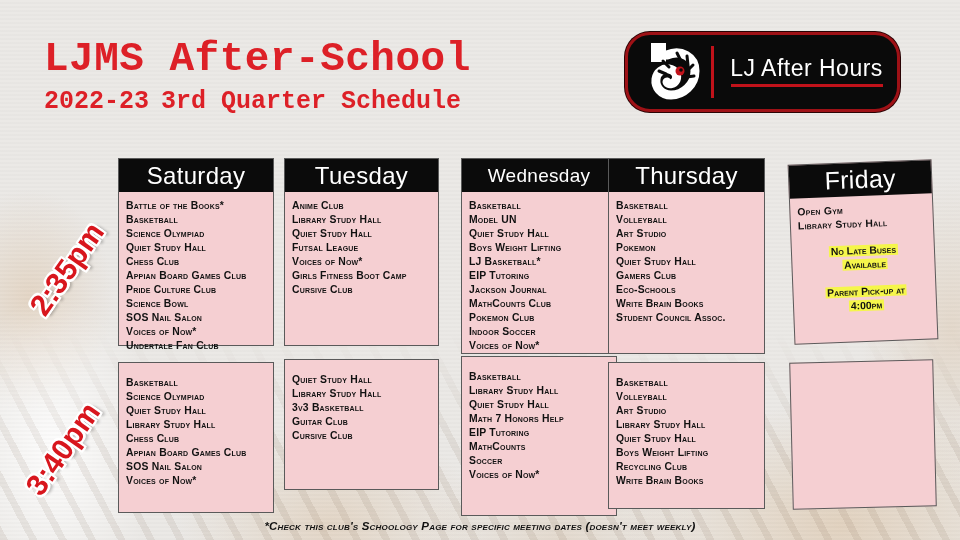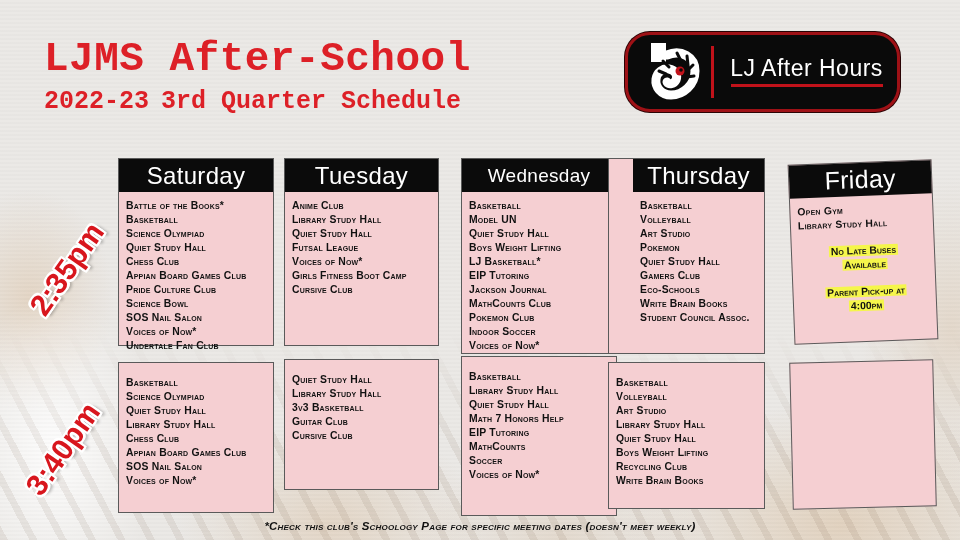"Thursday" .r1-thu { padding-left: 24px -> none }
